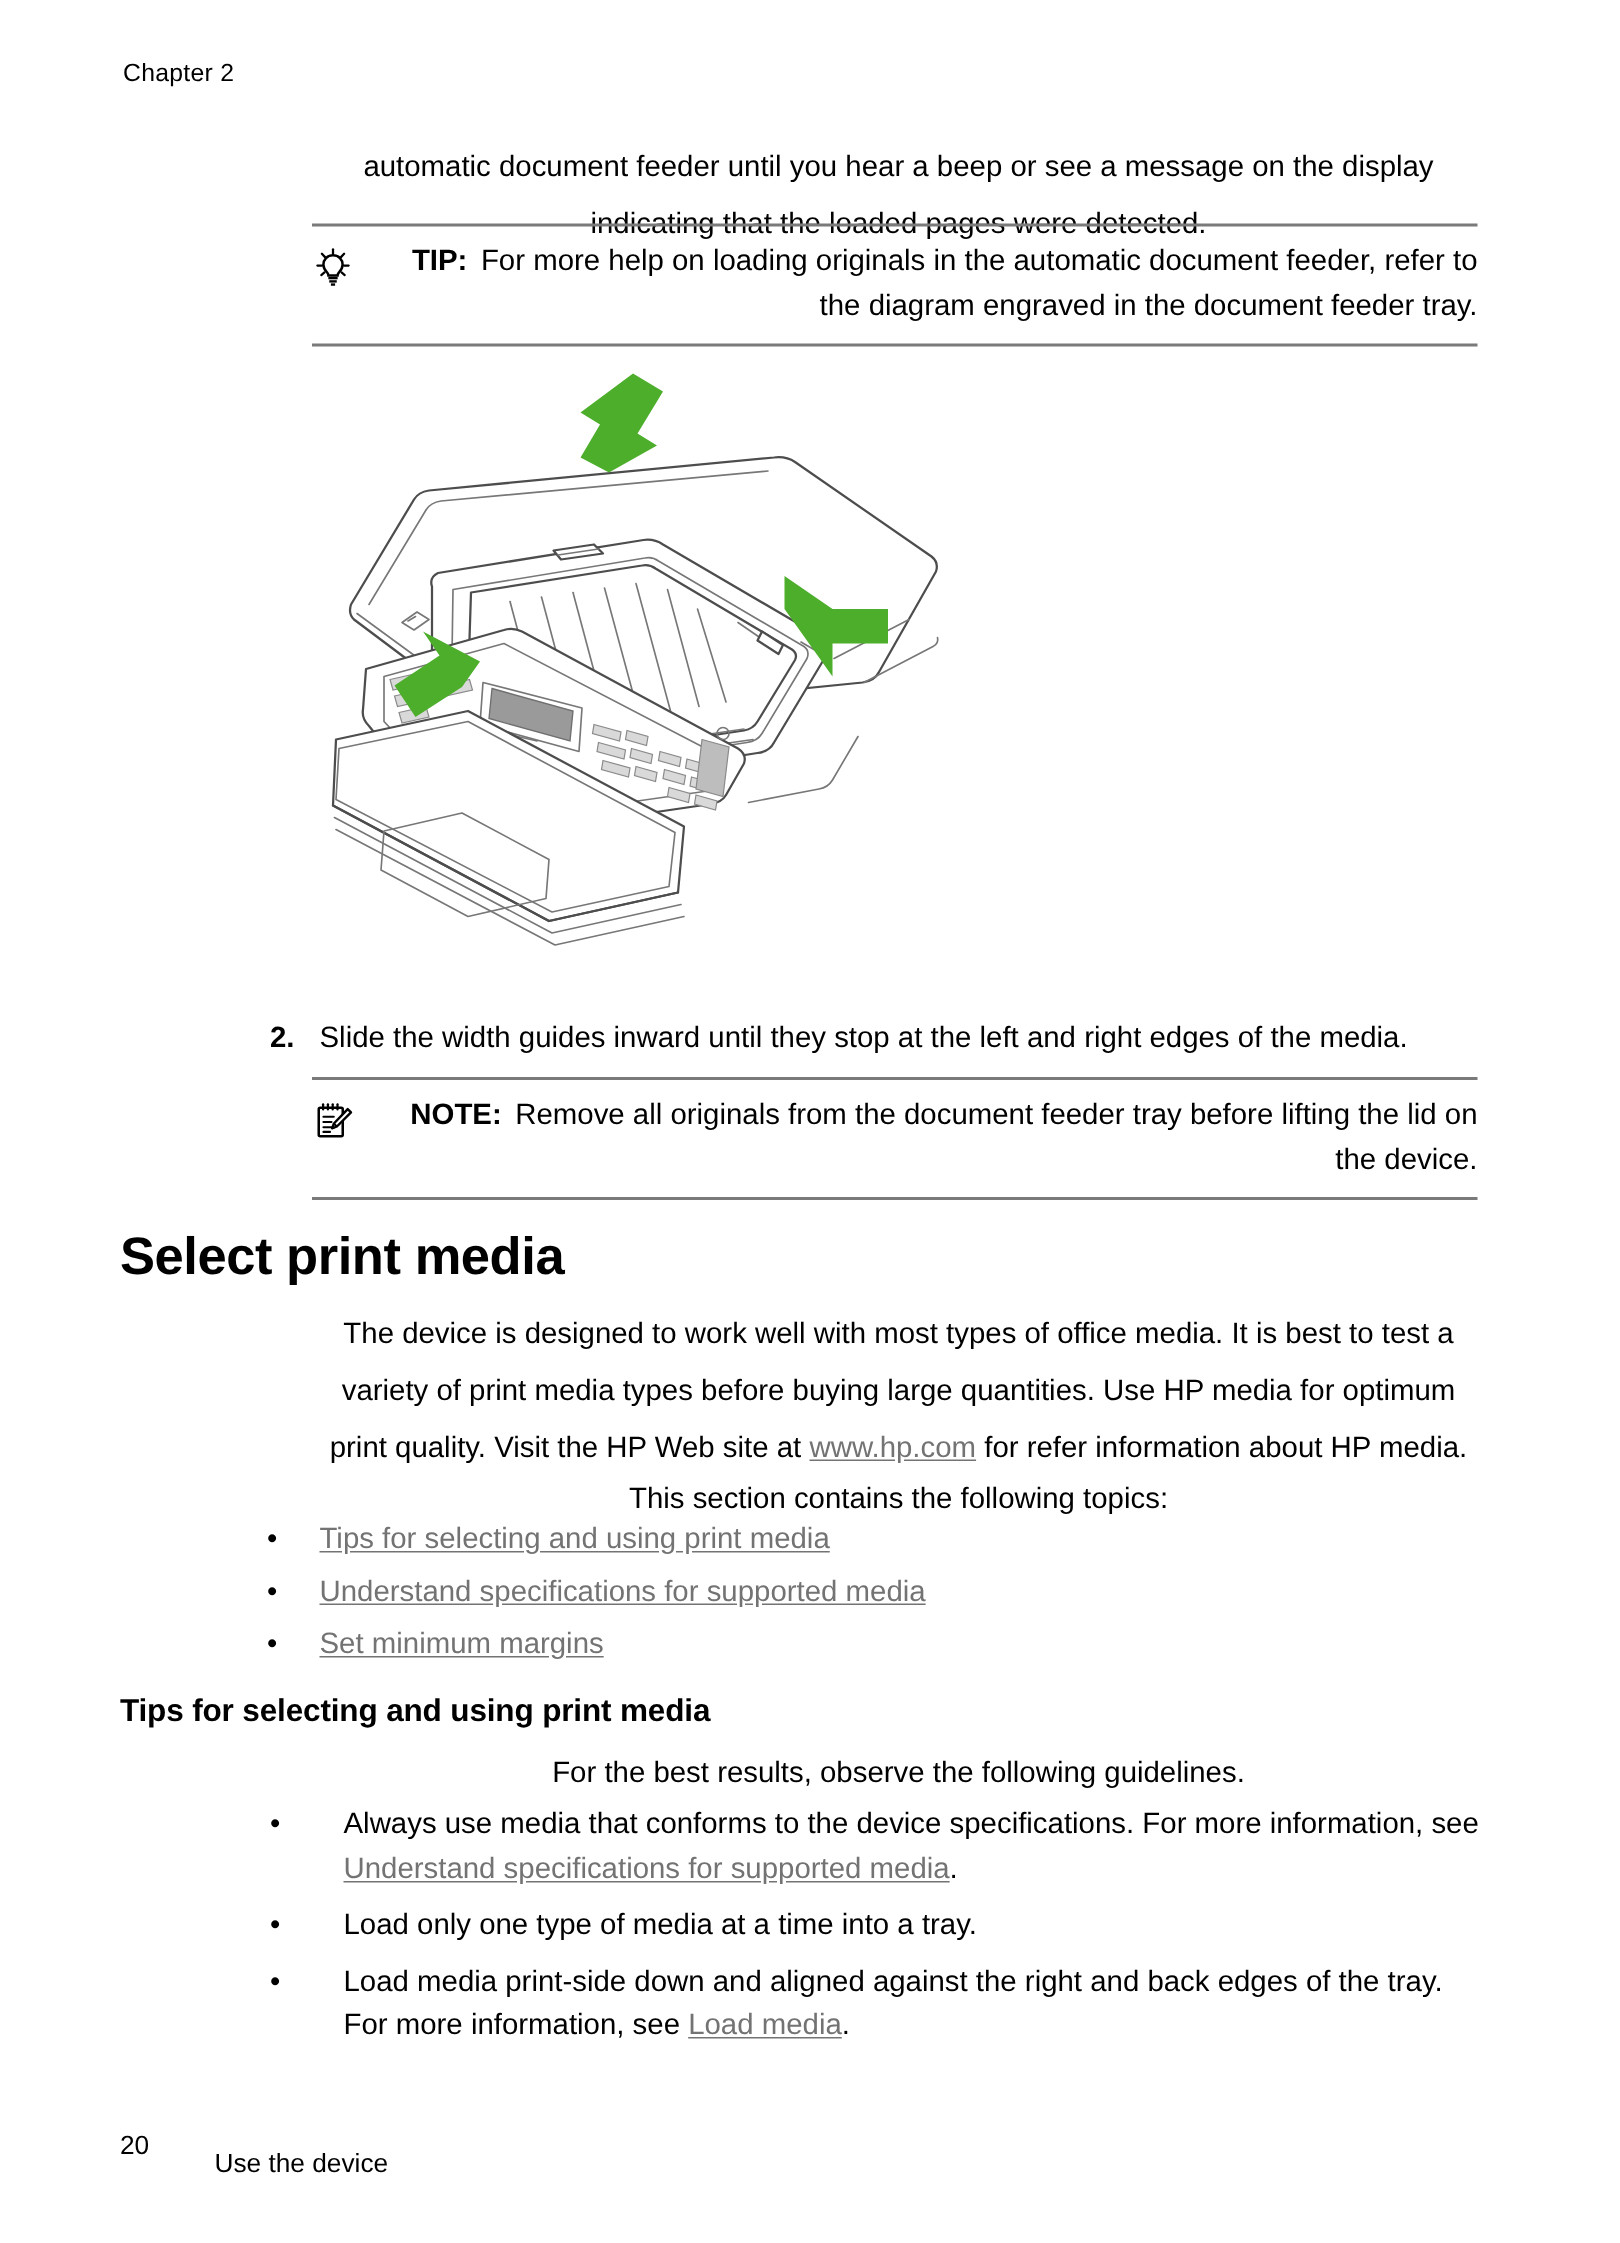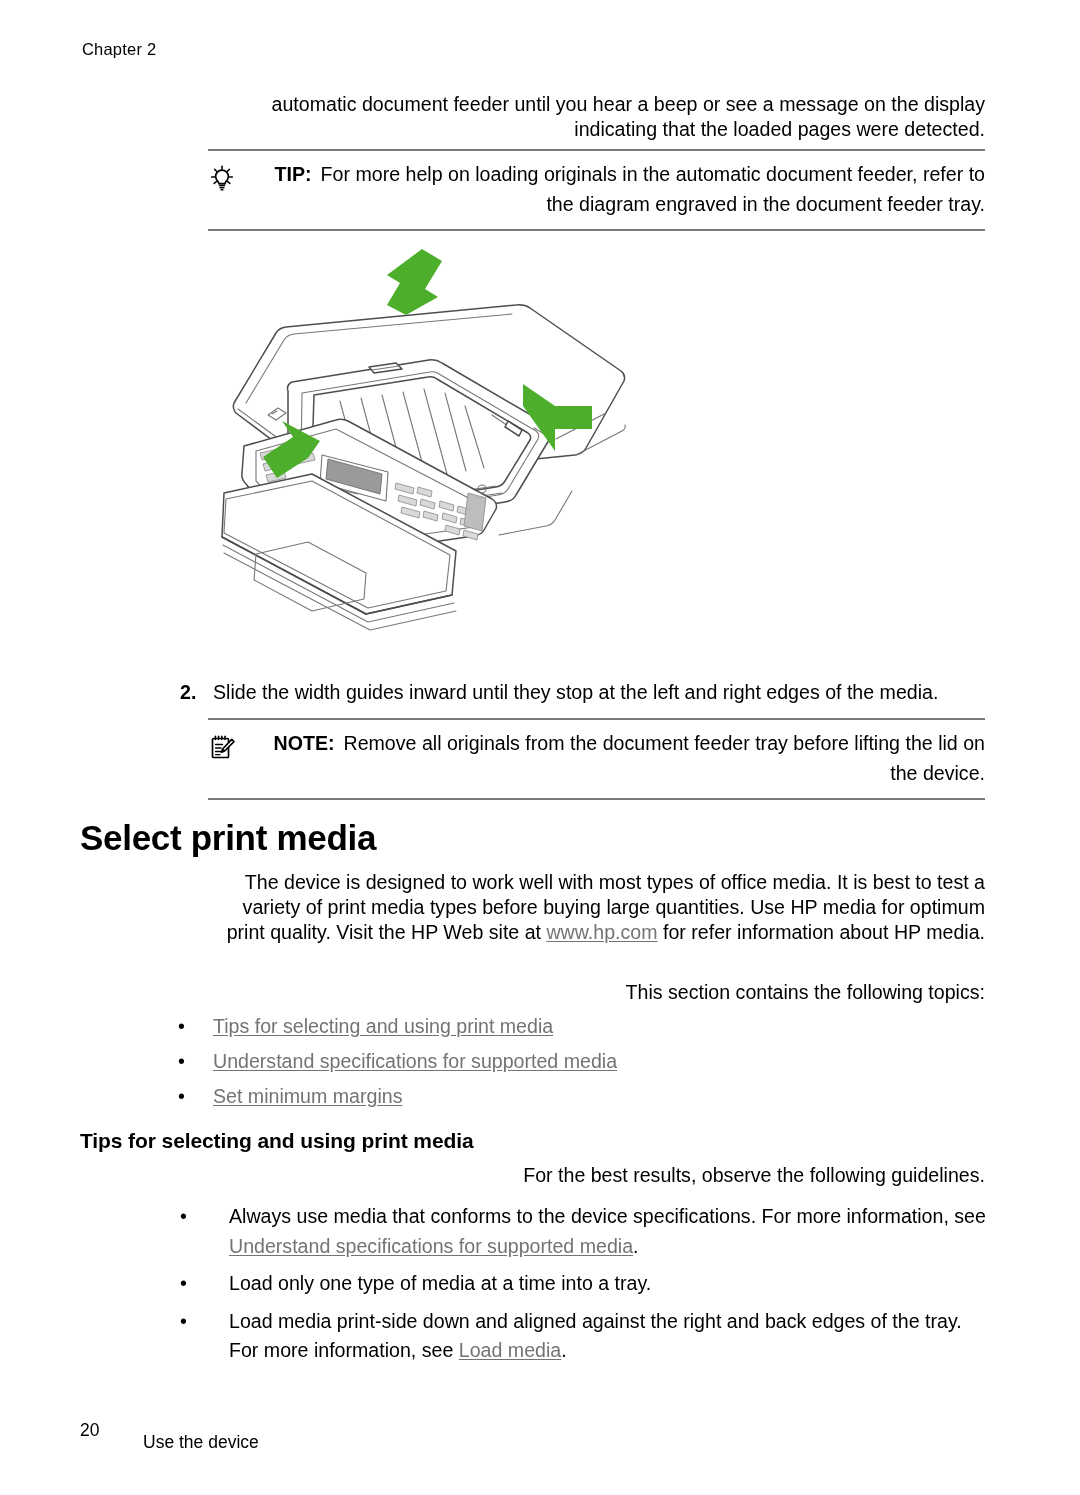"automatic document feeder until you" .para { line-height: 25px -> 38px; text-align: right -> center }
